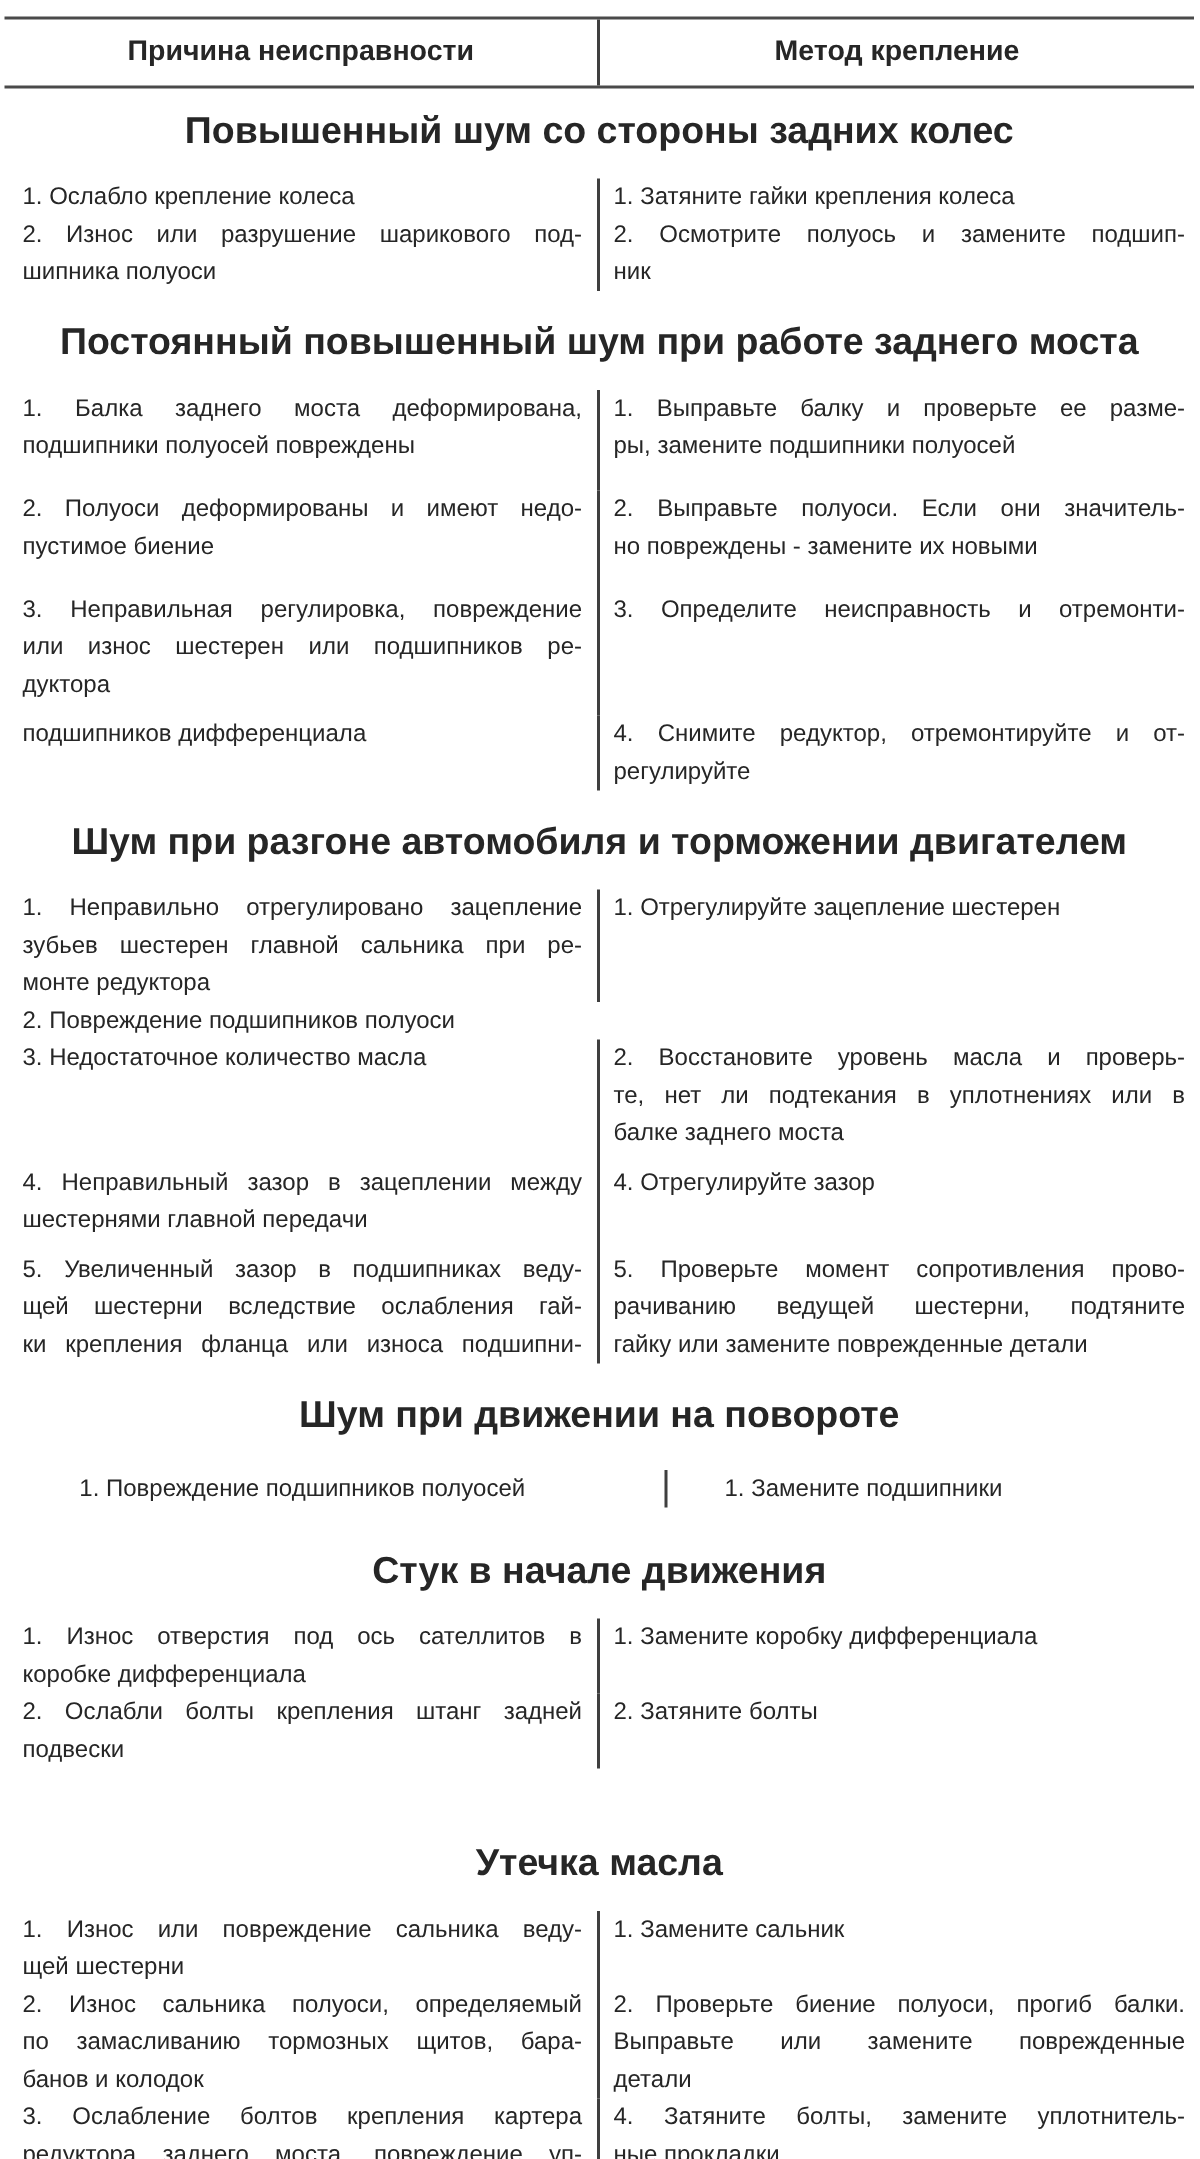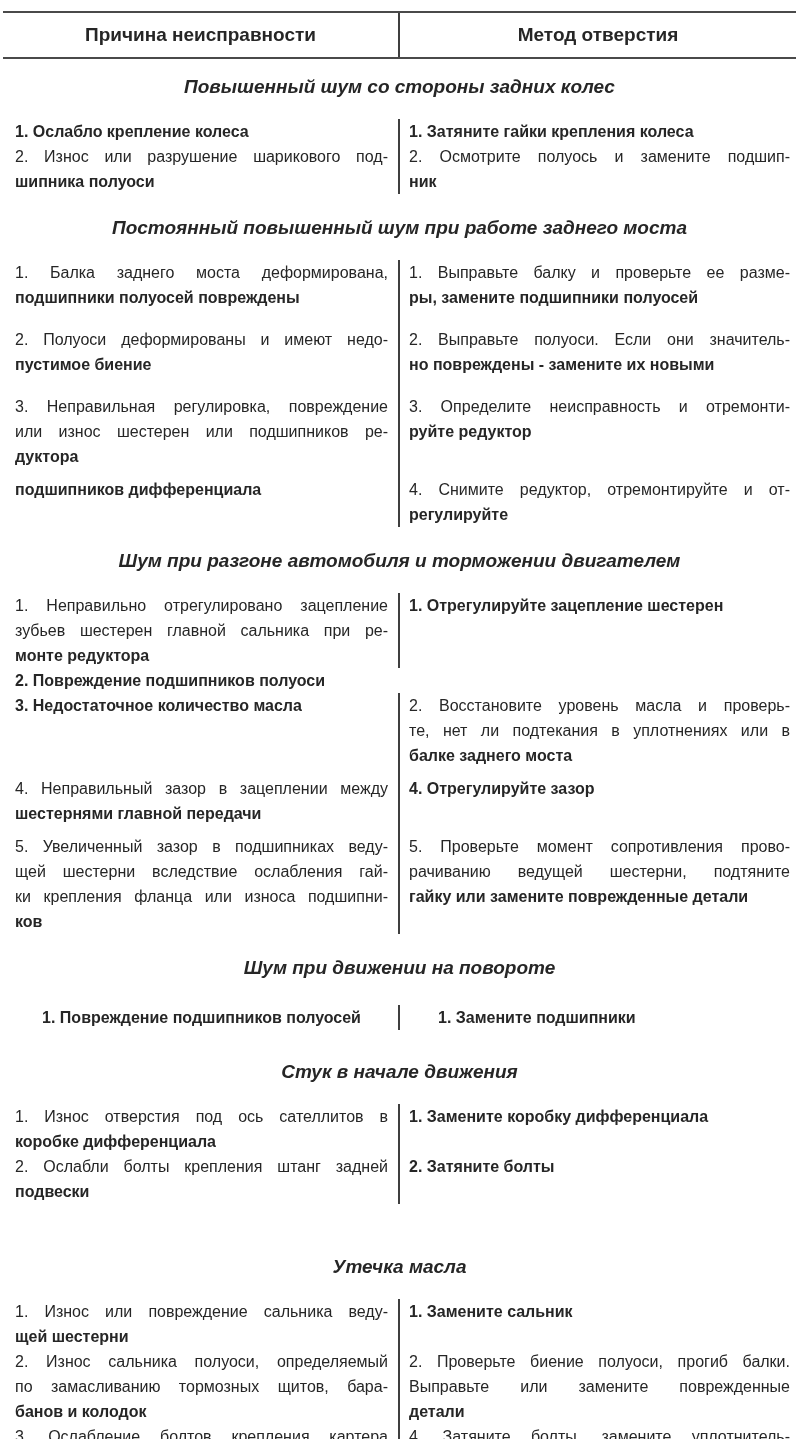"Метод отверстия" div.hcell { text: отверстия -> крепление }
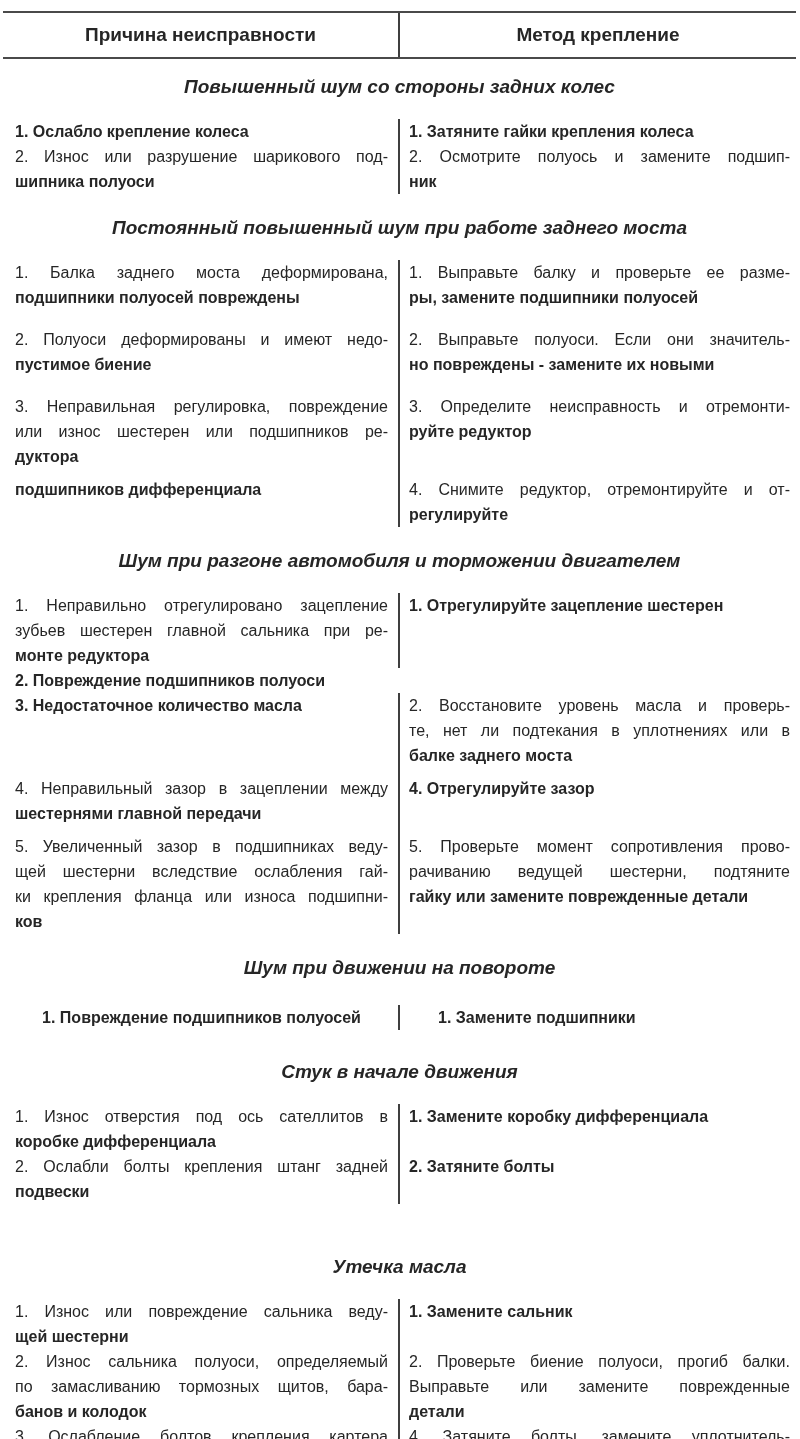"Повышенный шум со стороны задних" .heading { font-size: 19px -> 25px; font-style: italic -> none }
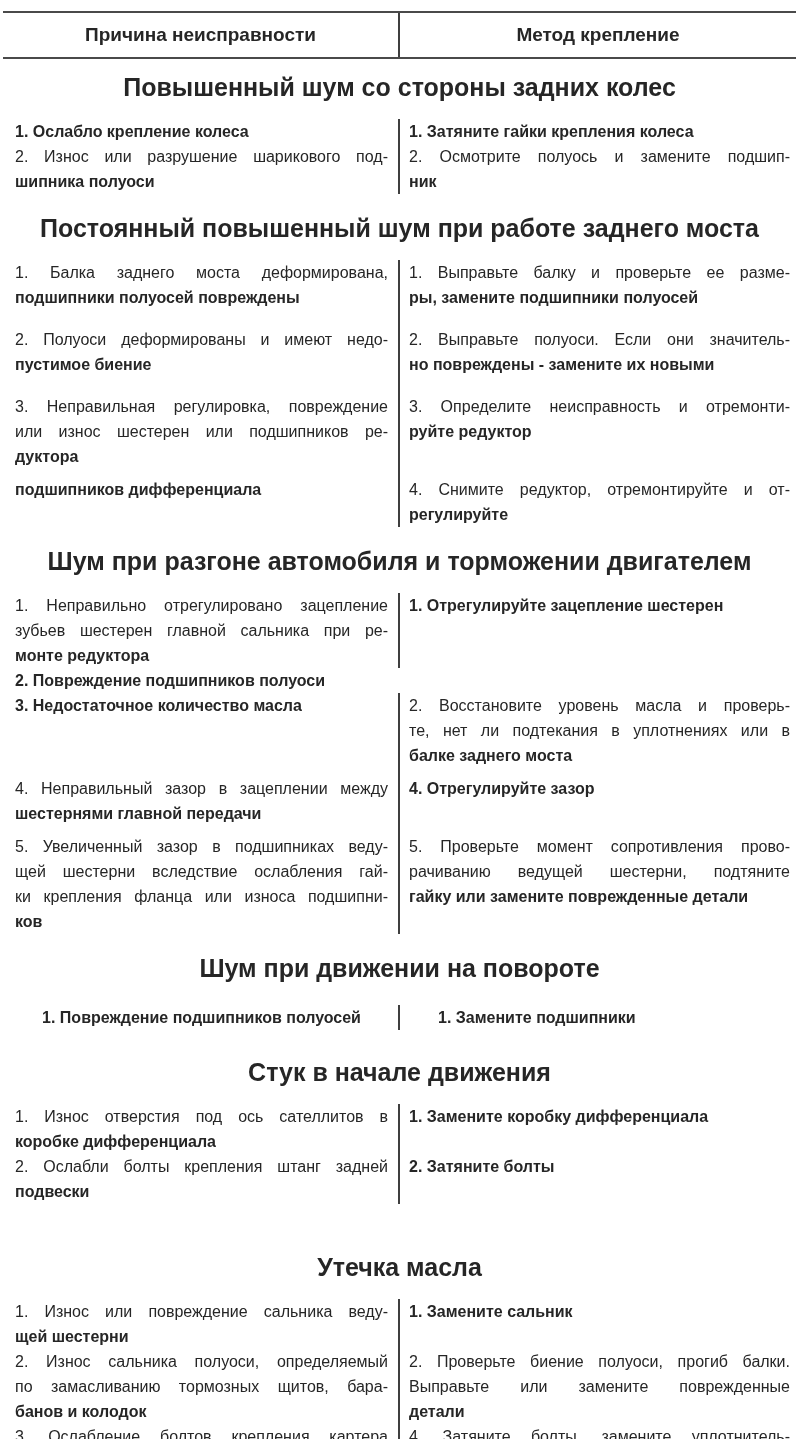"1. Ослабло крепление колеса" .line.last { font-weight: bold -> none }
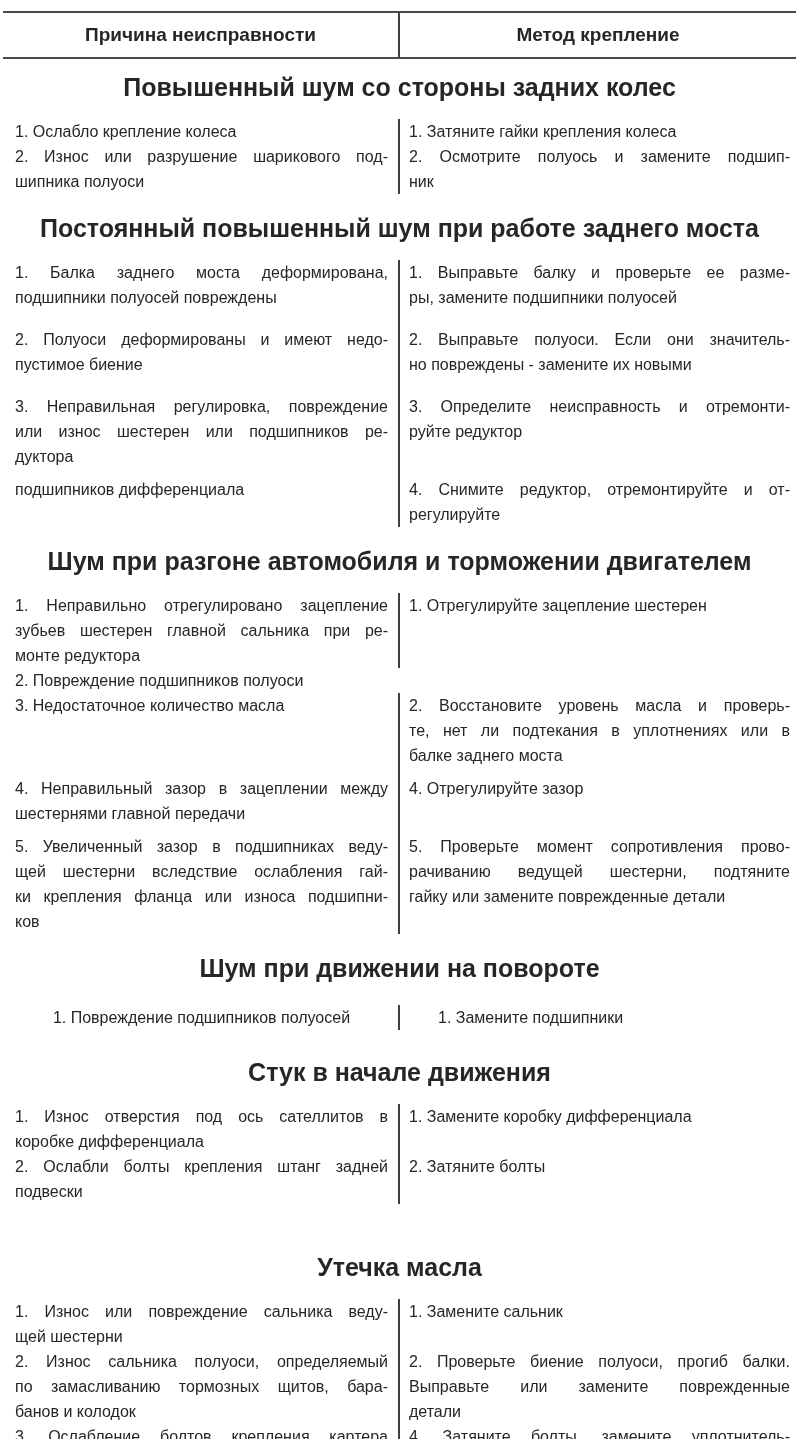"руйте редуктор" div.line { html: <div>руйте редуктор</div> -> none }
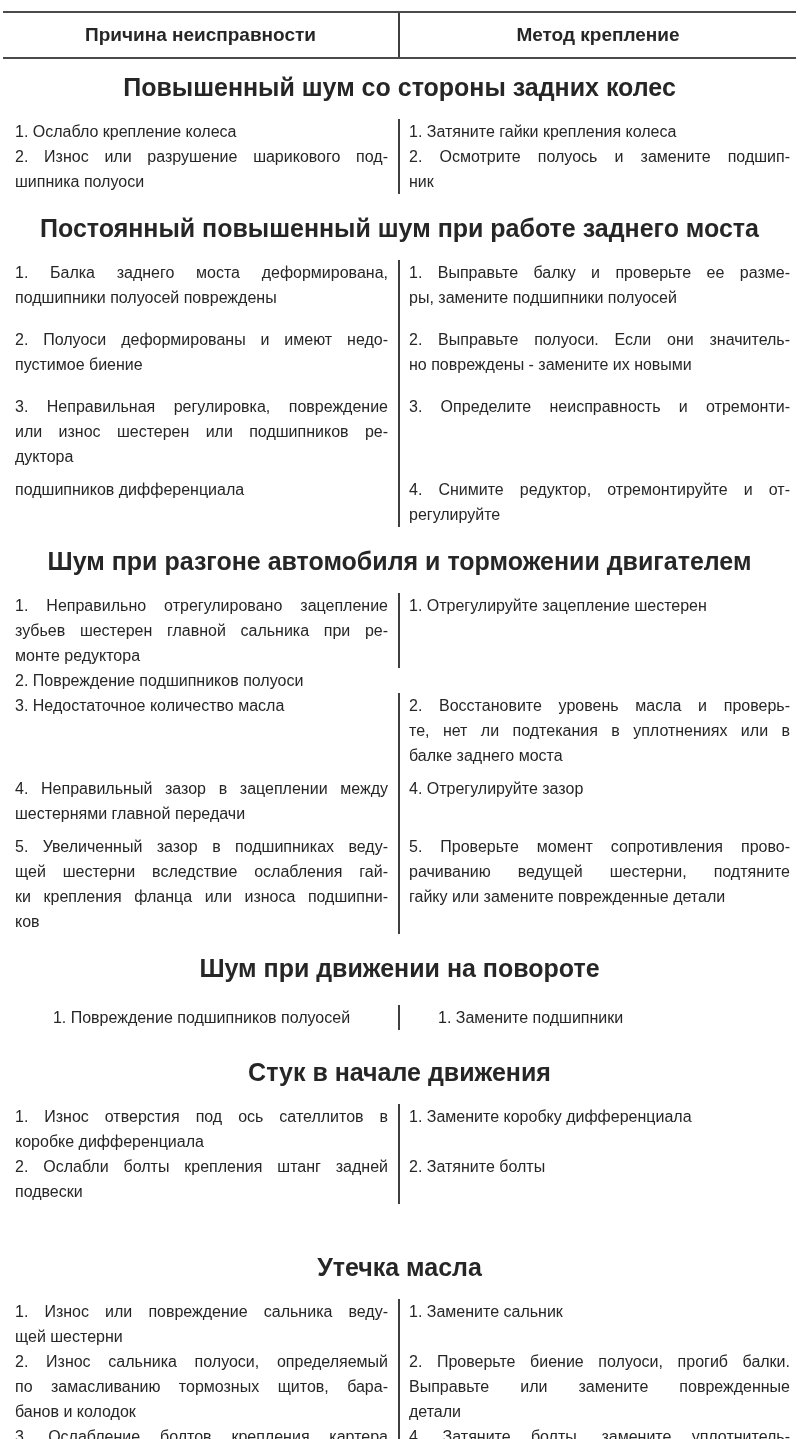"ков" div.line { html: <div>ков</div> -> none }
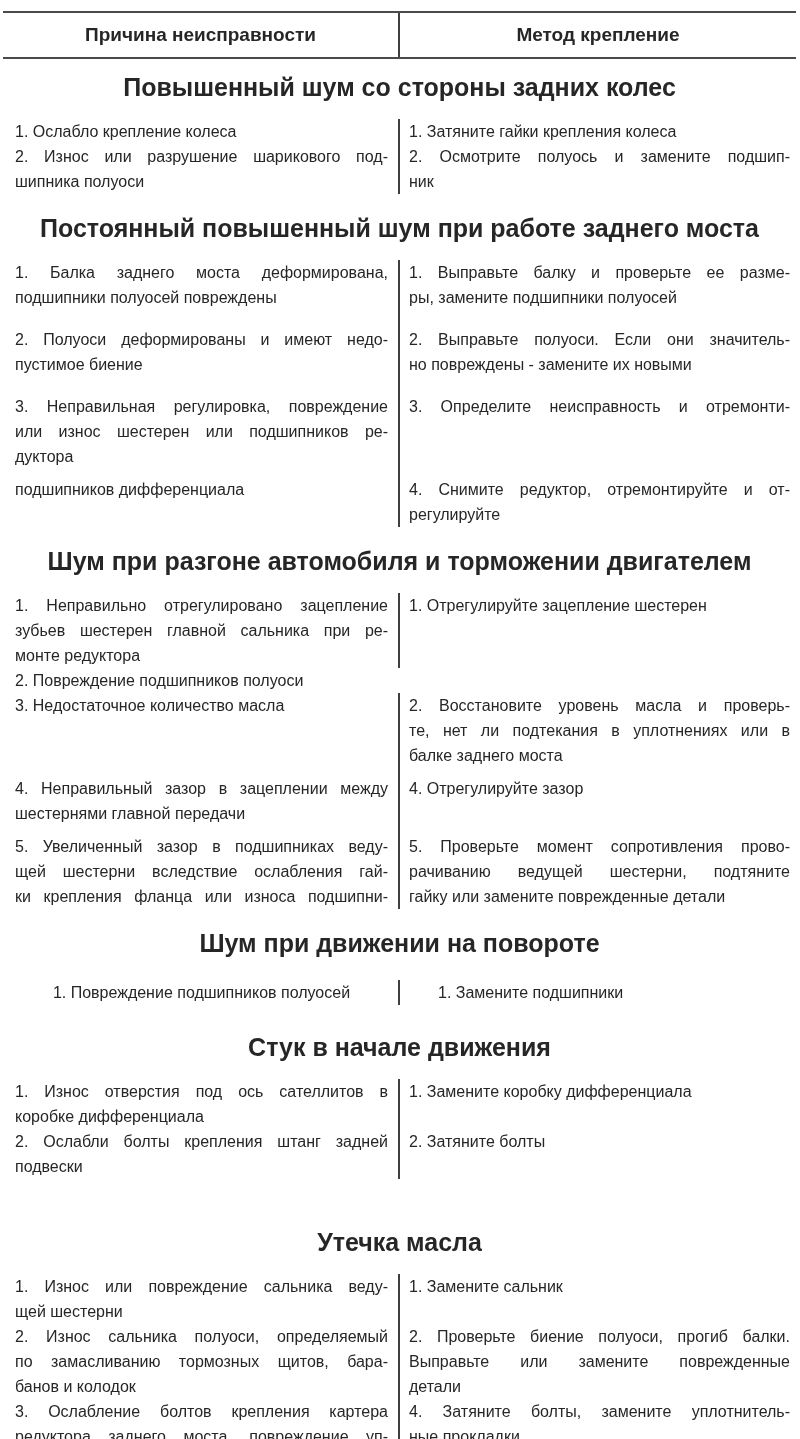"1. Замените подшипники" .row.center .cell.right { margin-left: none -> 45px }
